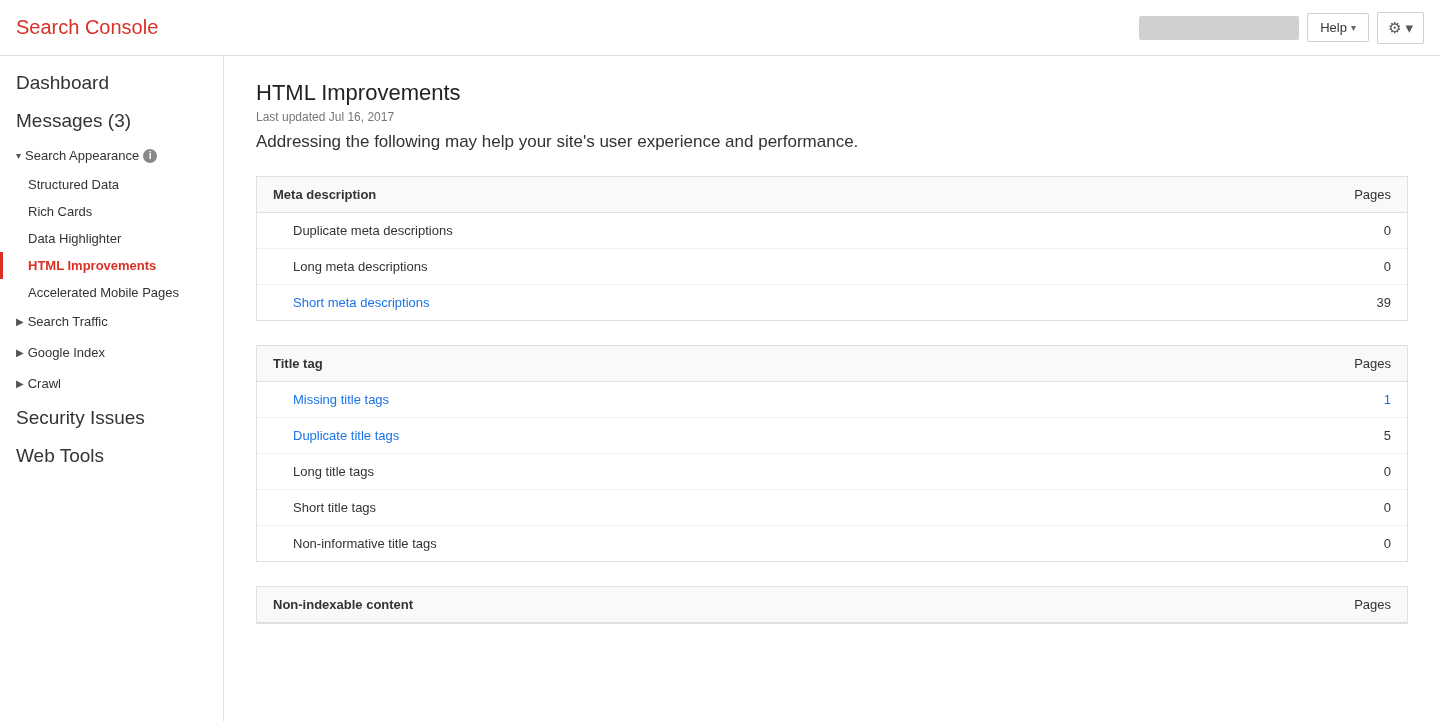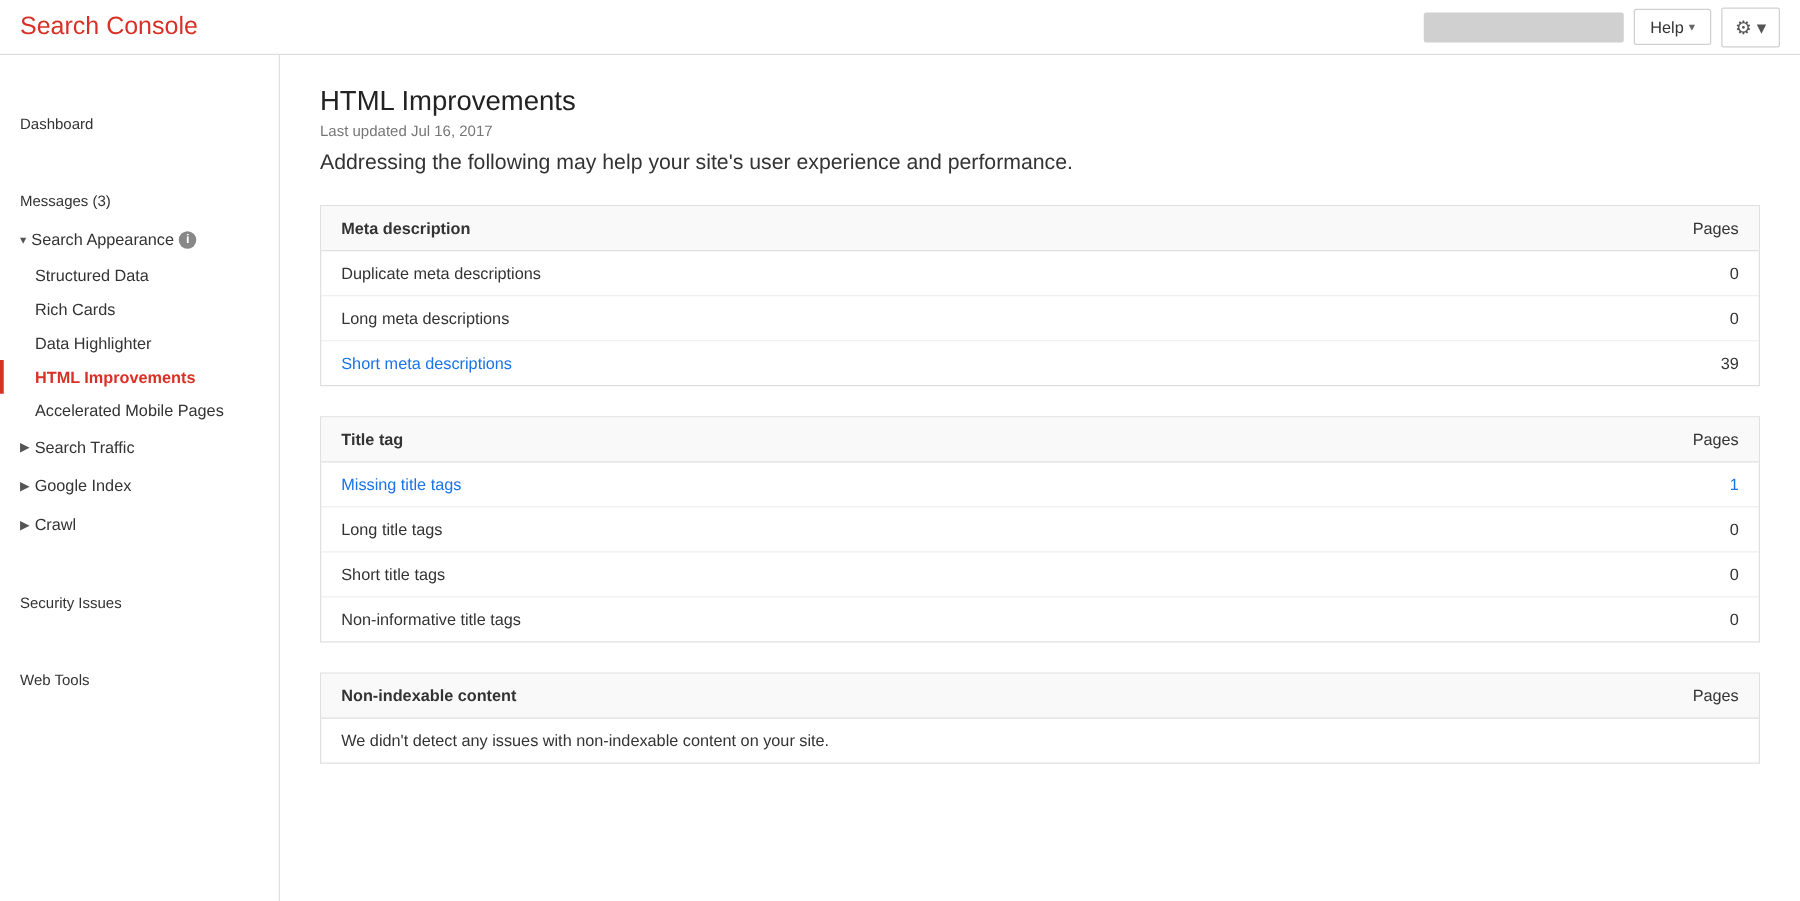"Search Console" .header { height: 44px -> 56px }
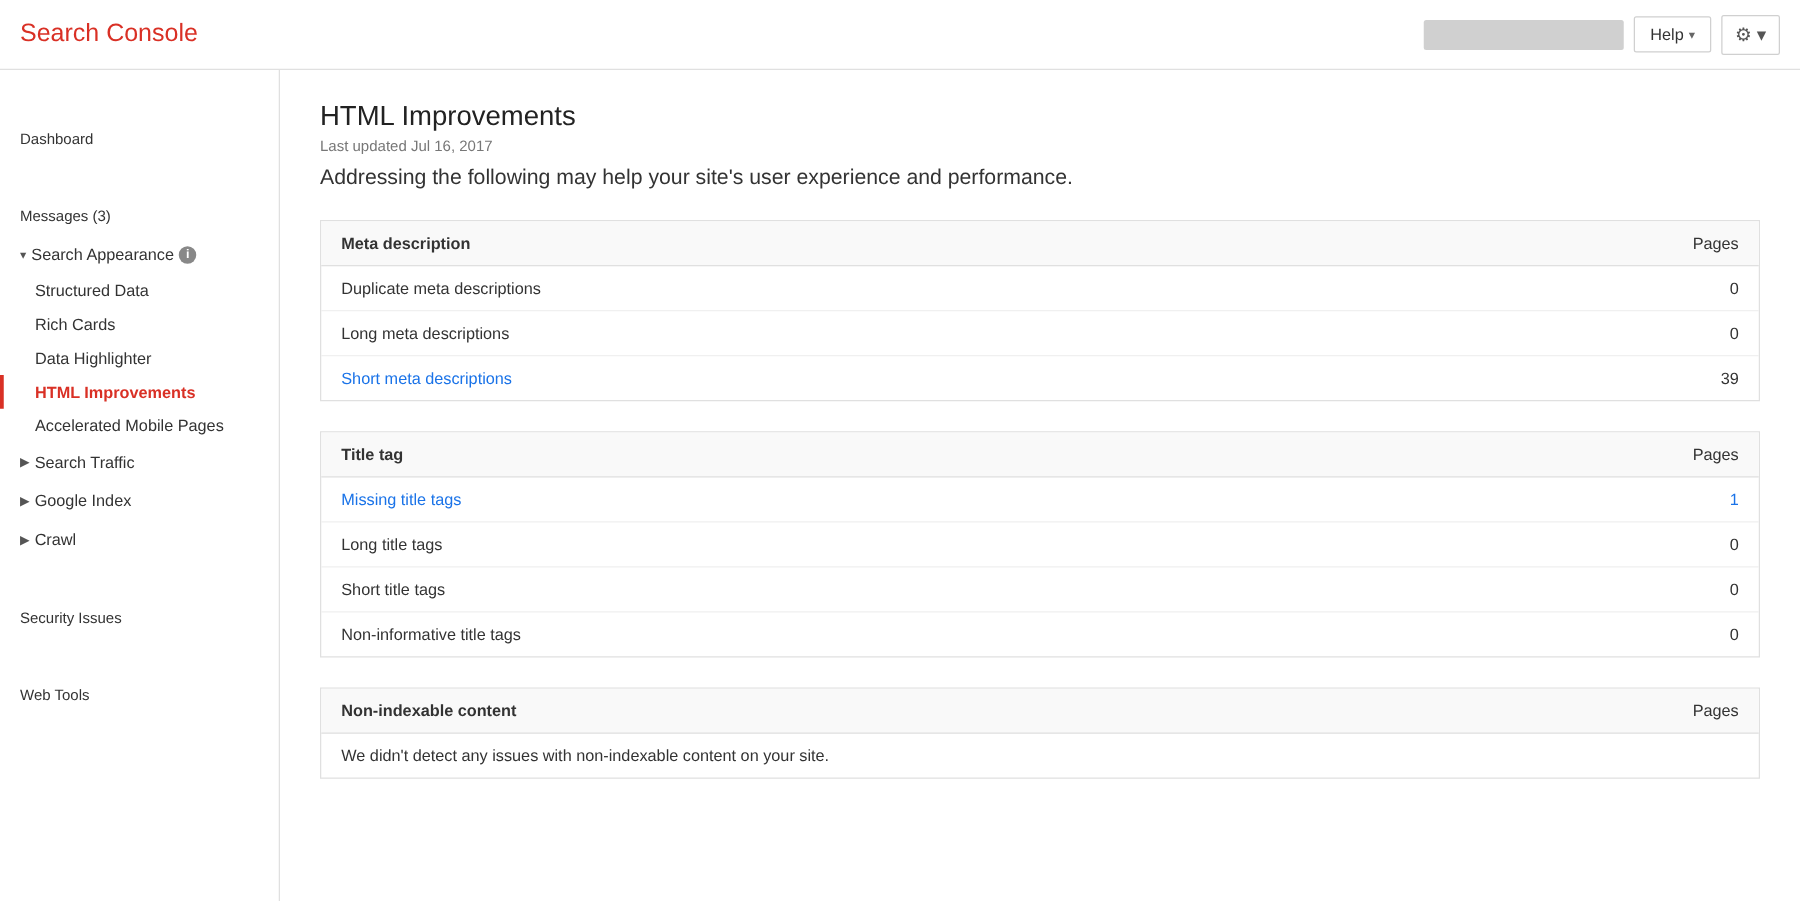"Dashboard" .sidebar-item { font-size: 12px -> 19px; margin-top: 32px -> none }
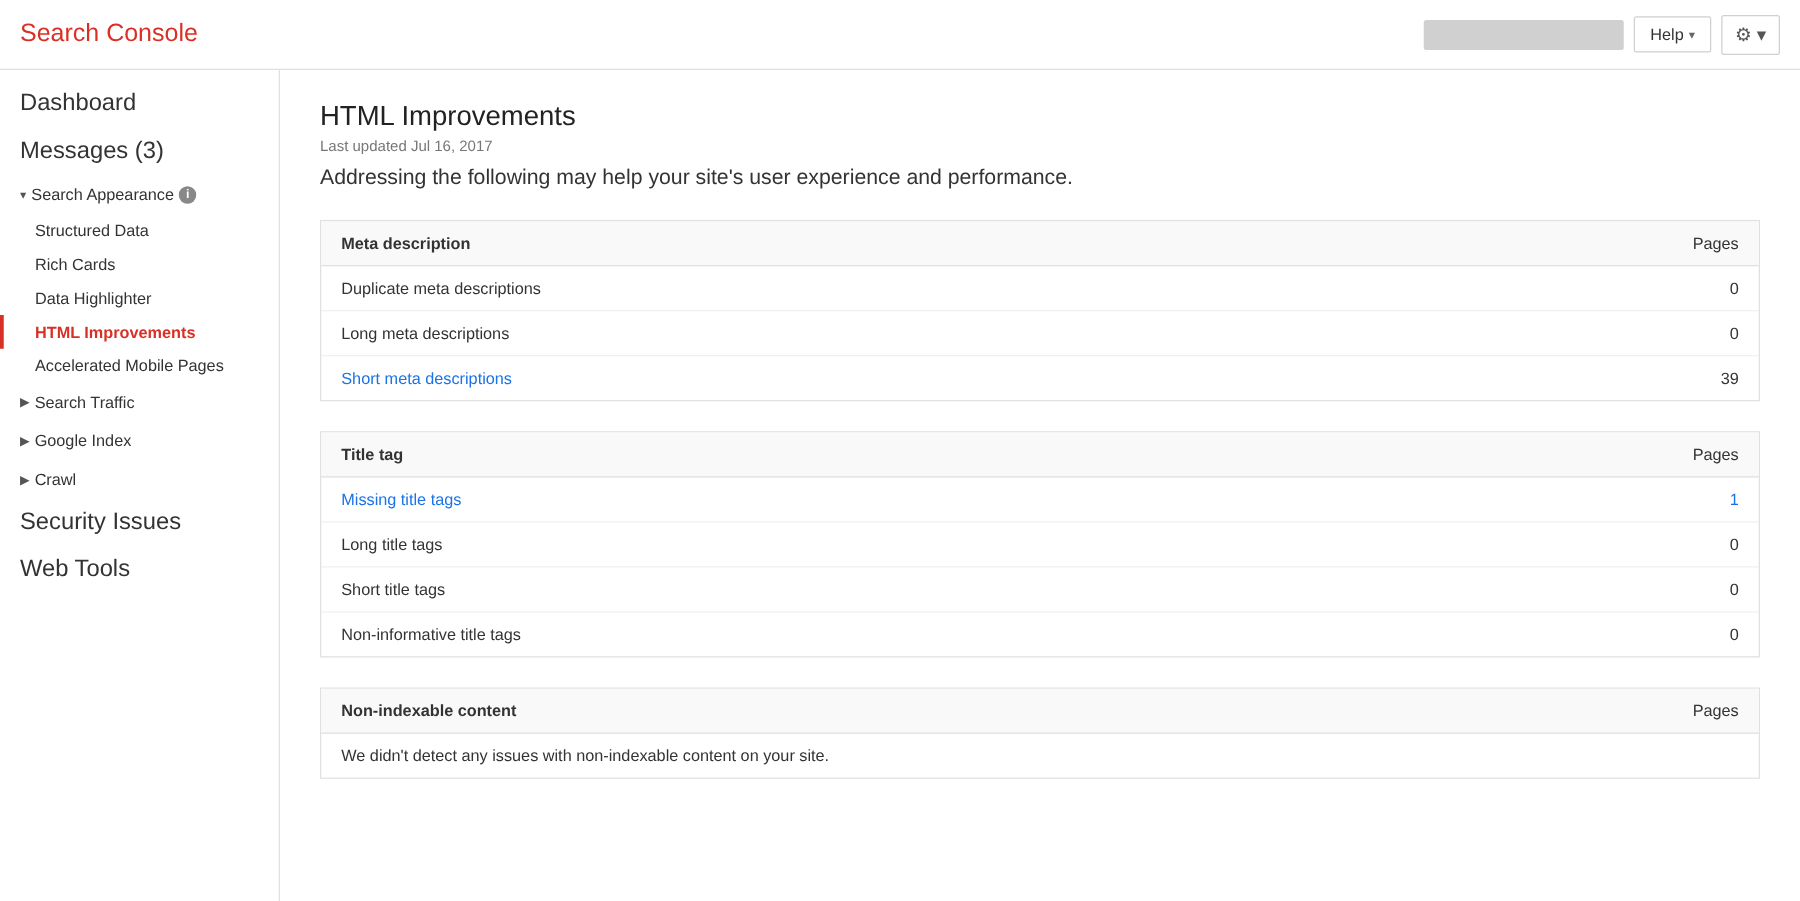"Duplicate meta descriptions" .row-label { margin-left: none -> 20px }
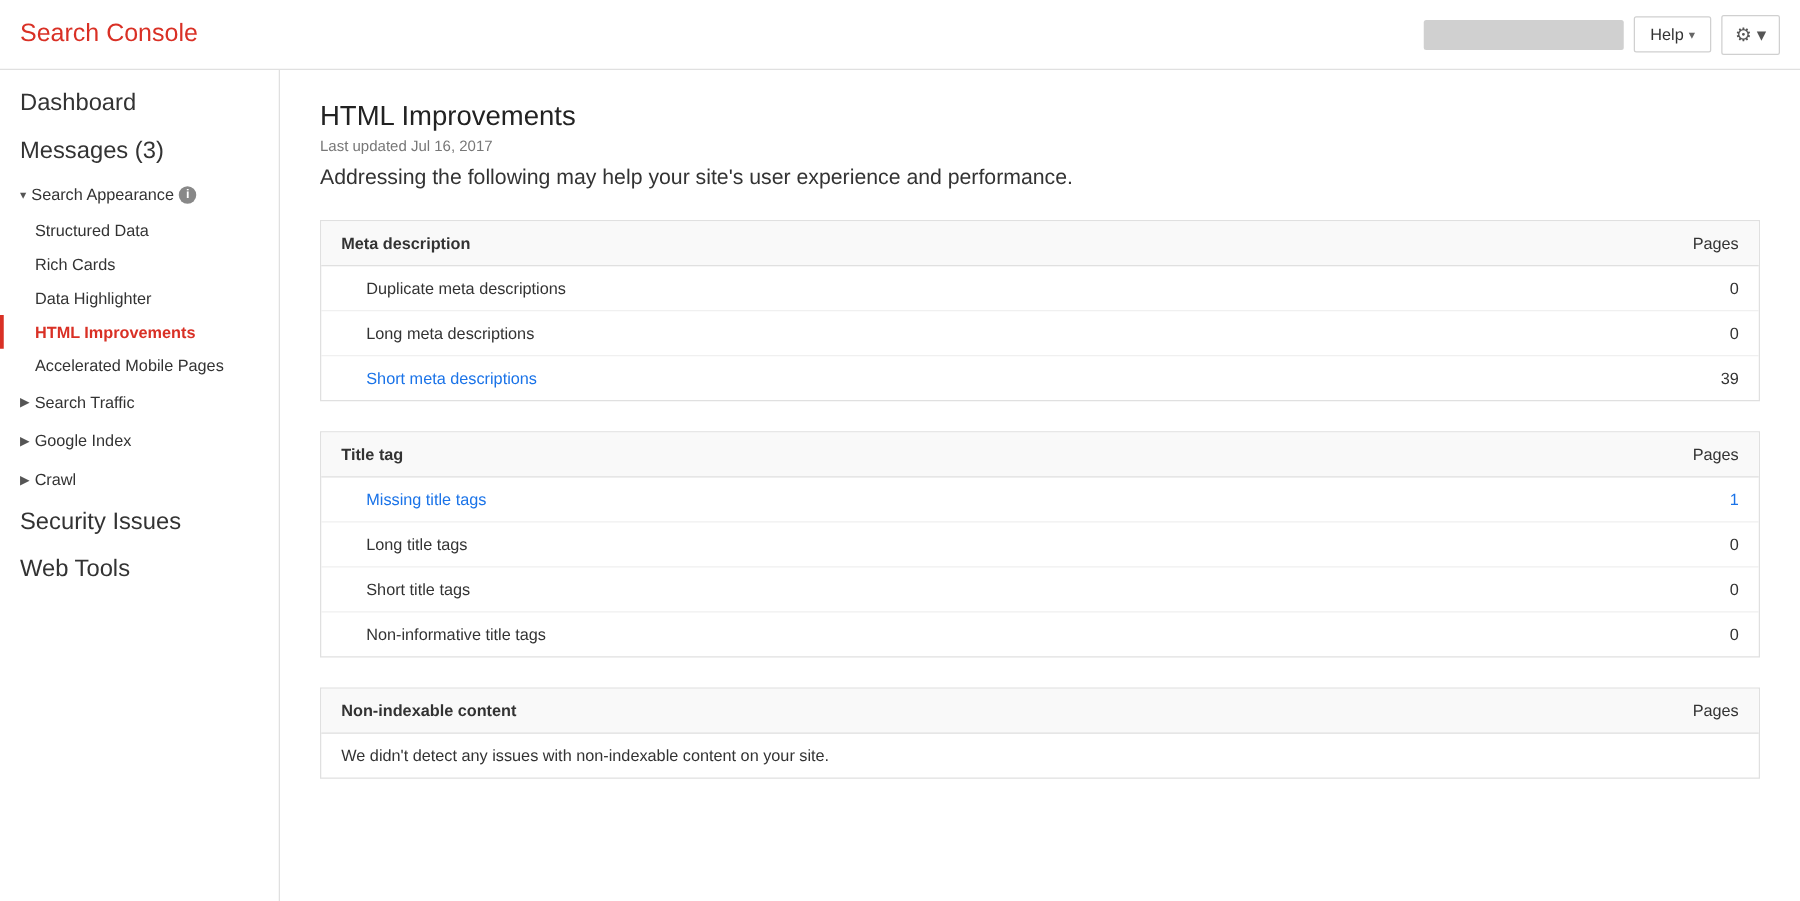"Duplicate title tags" div.table-row { html: none -> <div> <a>Duplicate title tags</a> <span>5</span> </div> }
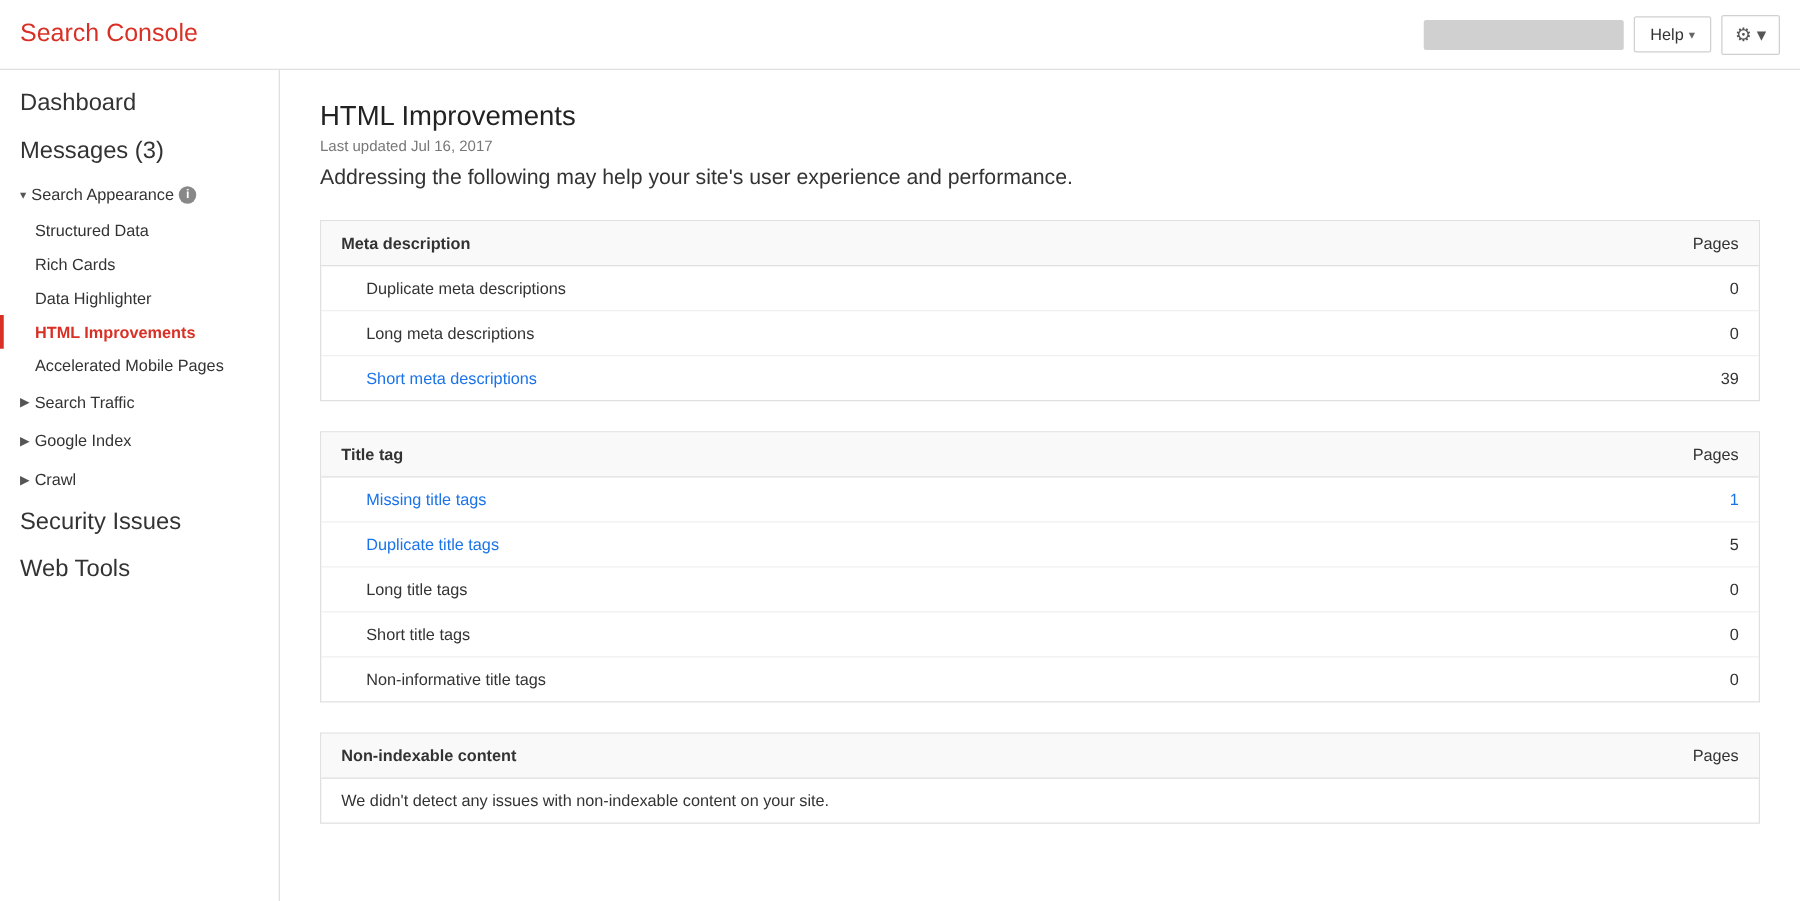"We didn't detect any issues" div.no-issues { html: <div>We didn't detect any issues with non-indexable content on your site.</div> -> none }
